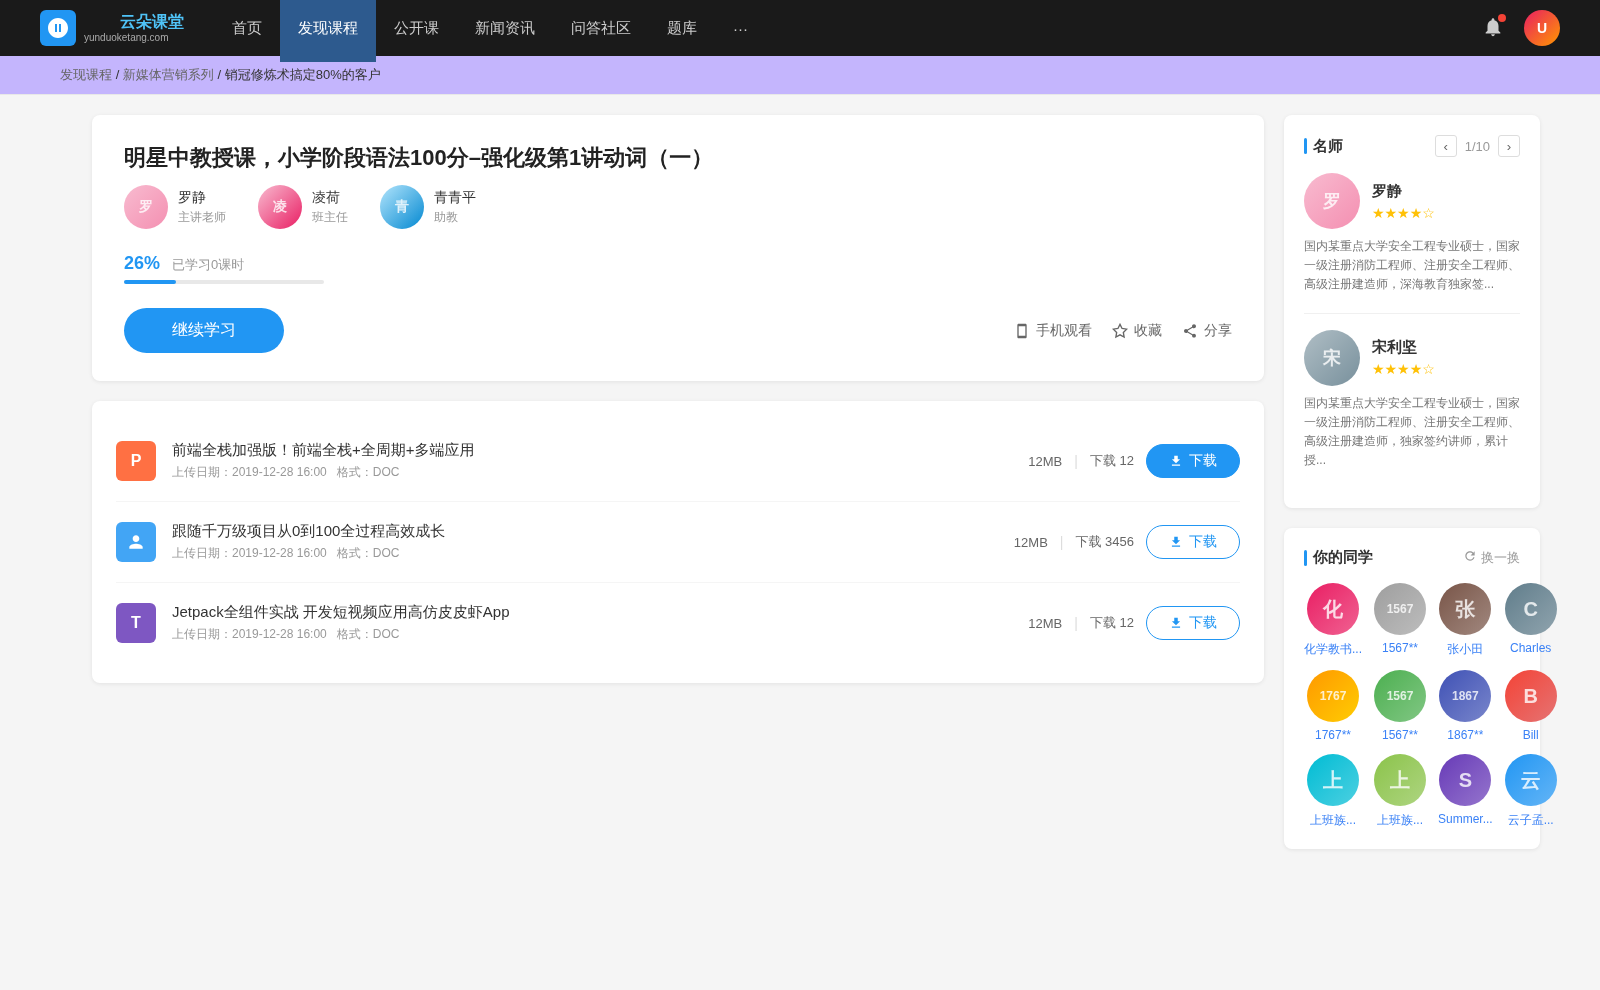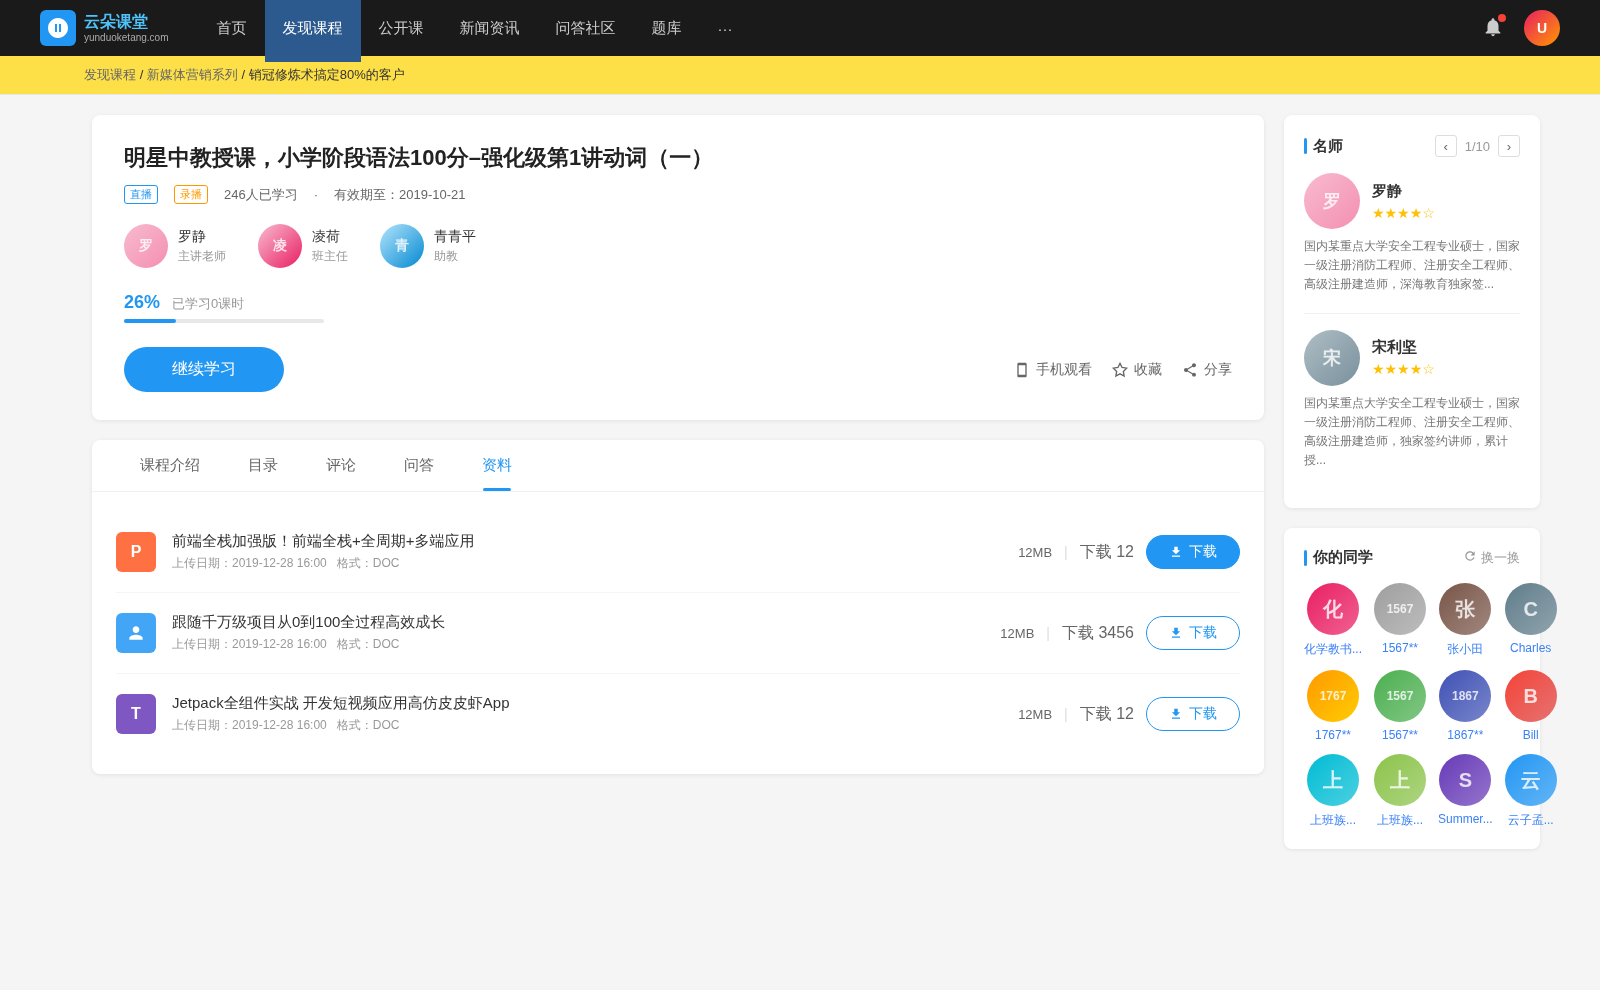"云朵课堂" .logo-text .main { margin-left: none -> 36px }
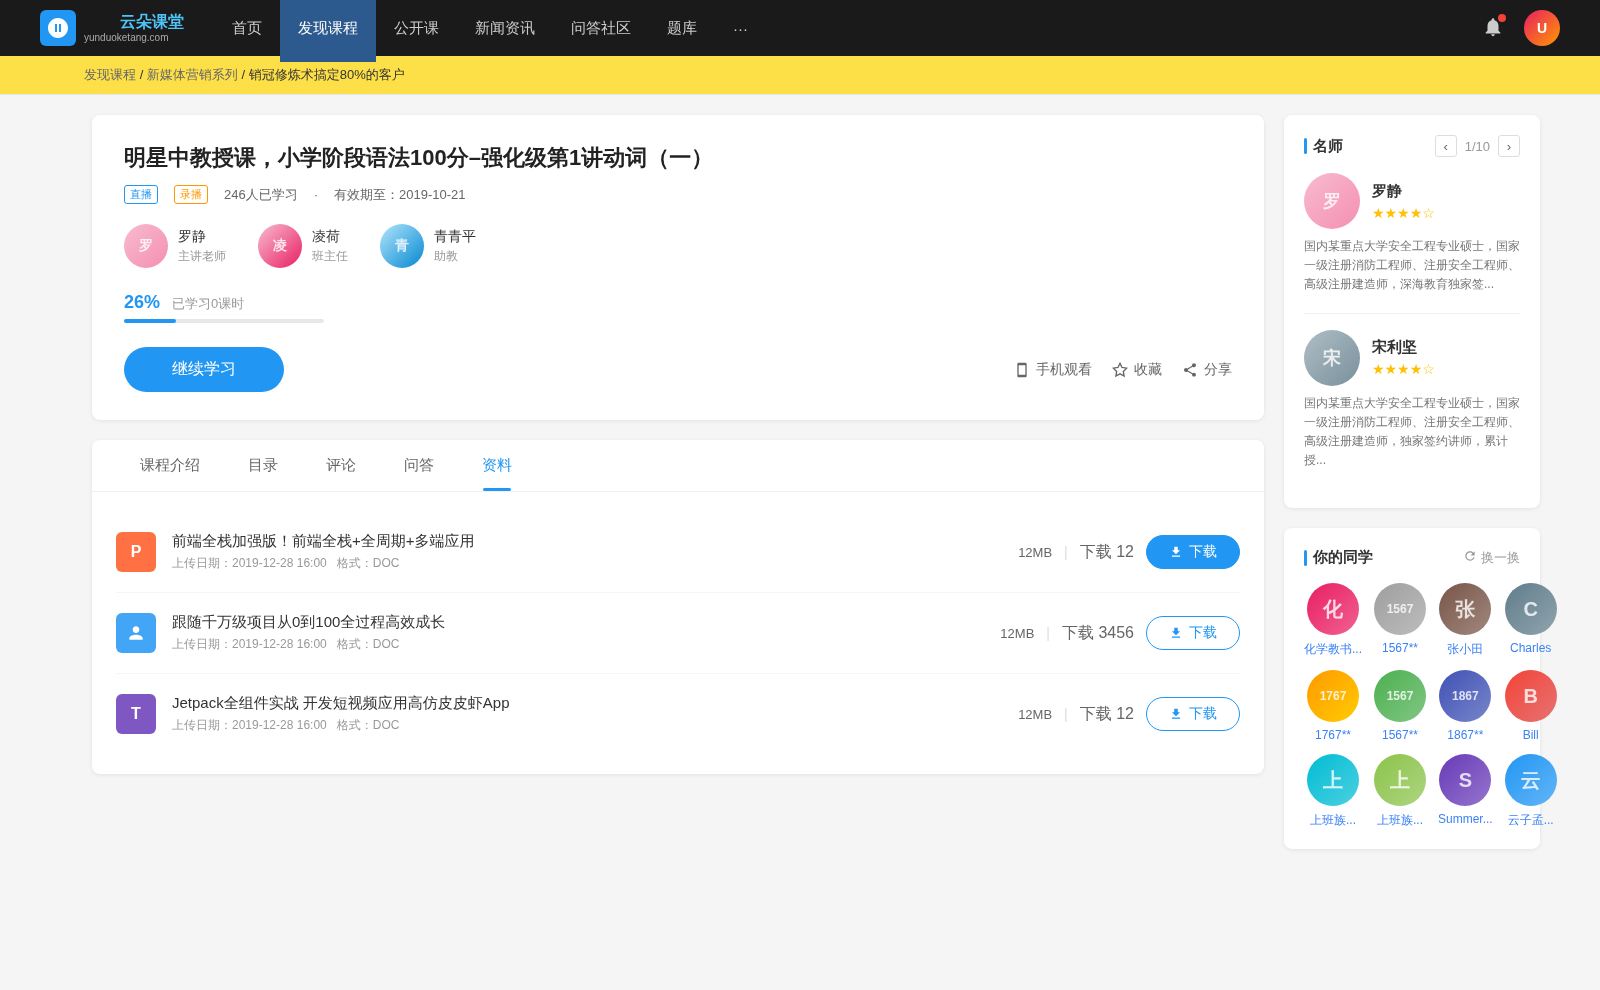"发现课程 / 新媒体营销系列 / 销冠修炼术搞定80%的客户" .breadcrumb { background: #fde047 -> #c4b5fd; padding: 10px 84px -> 10px 60px }
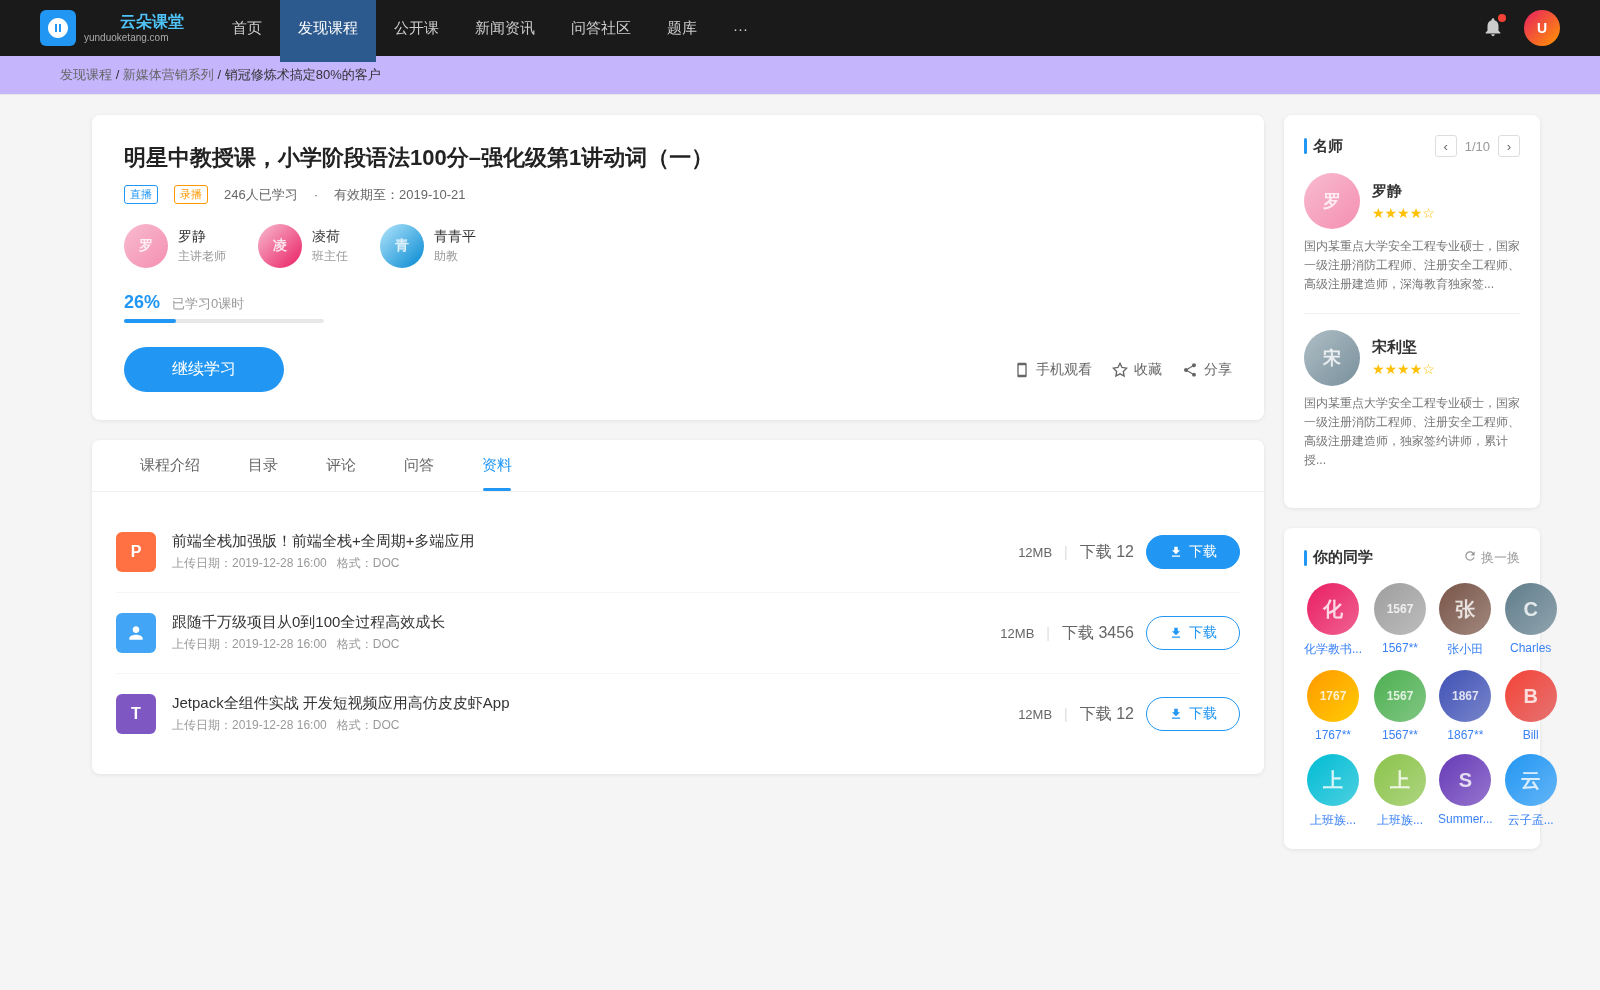"直播" div.course-meta { html: <div> <span>直播</span> <span>录播</span> <span>246人已学习</span> <span>·</span> <span>有效期至：2019-10-21</span> </div> -> none }
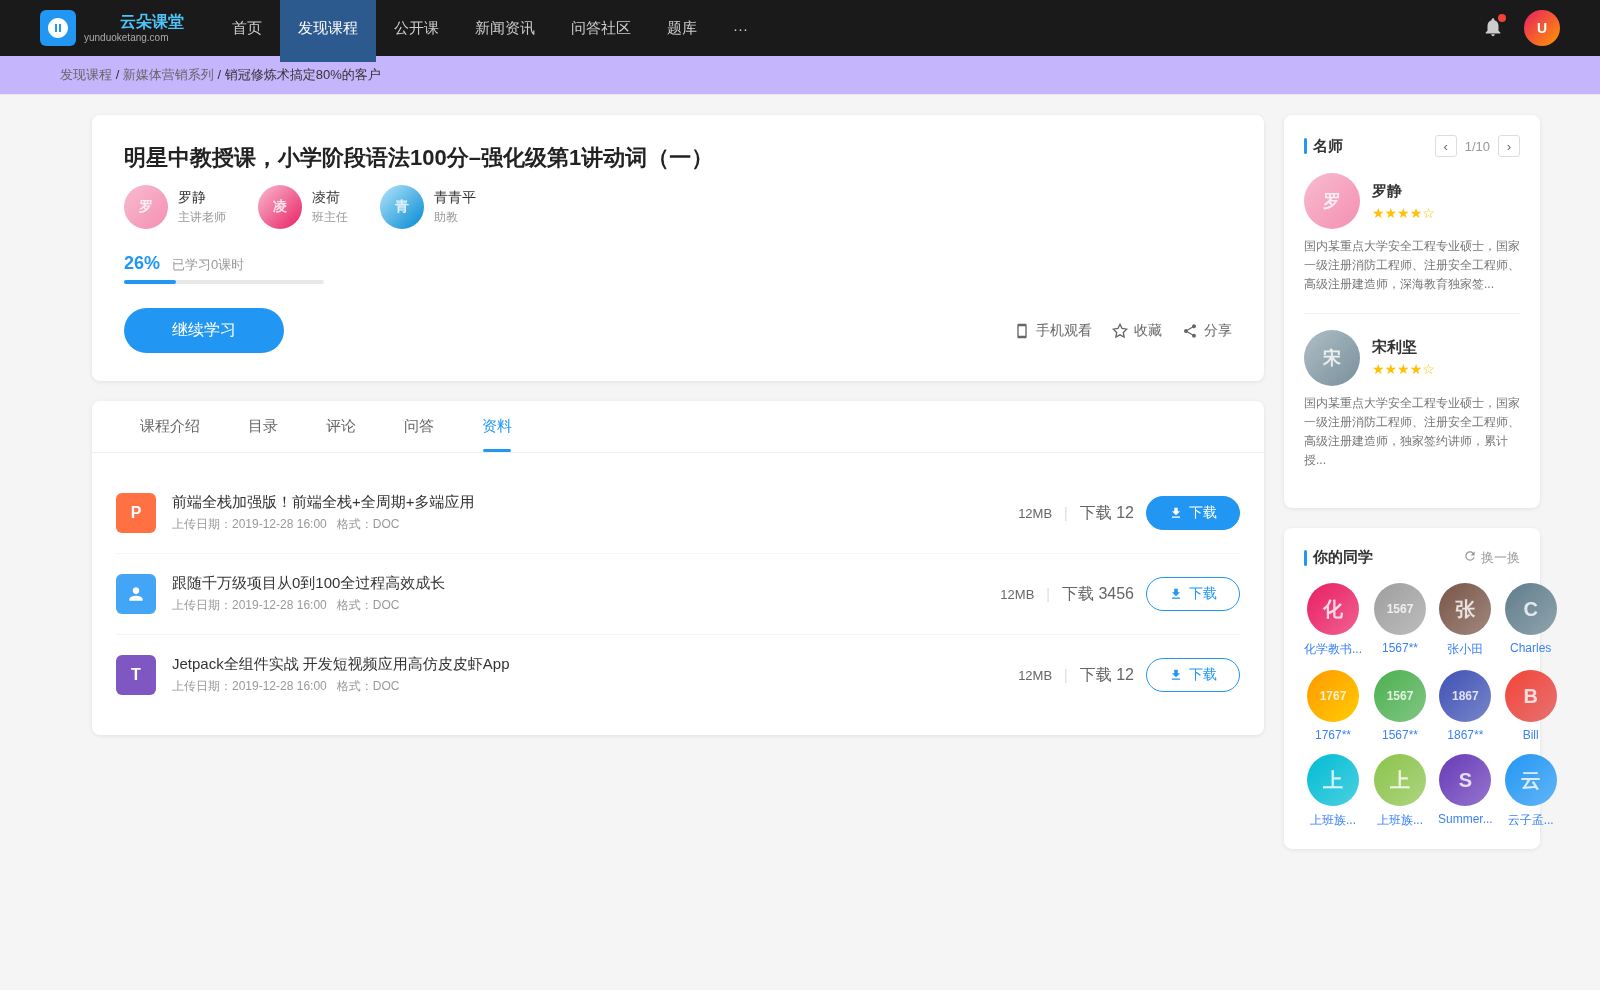"课程介绍" div.tabs-nav { html: <div> <div>课程介绍</div> <div>目录</div> <div>评论</div> <div>问答</div> <div>资料</div> </div> -> none }
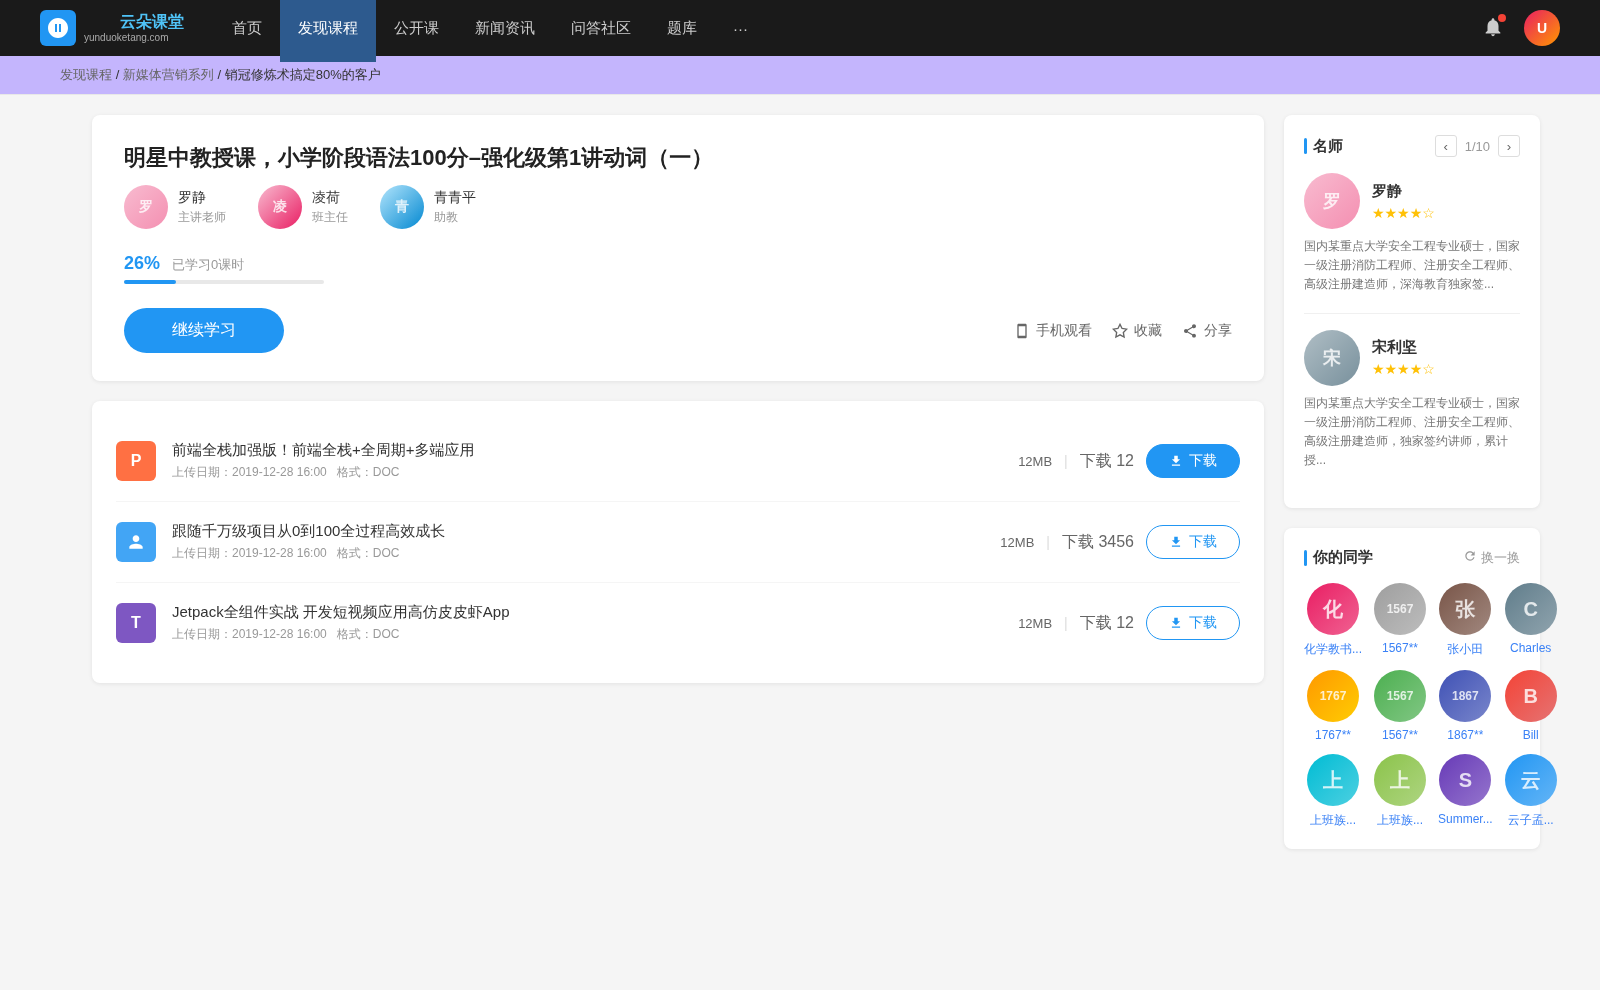"下载 12" .res-dl-count { font-size: 16px -> 13px }
